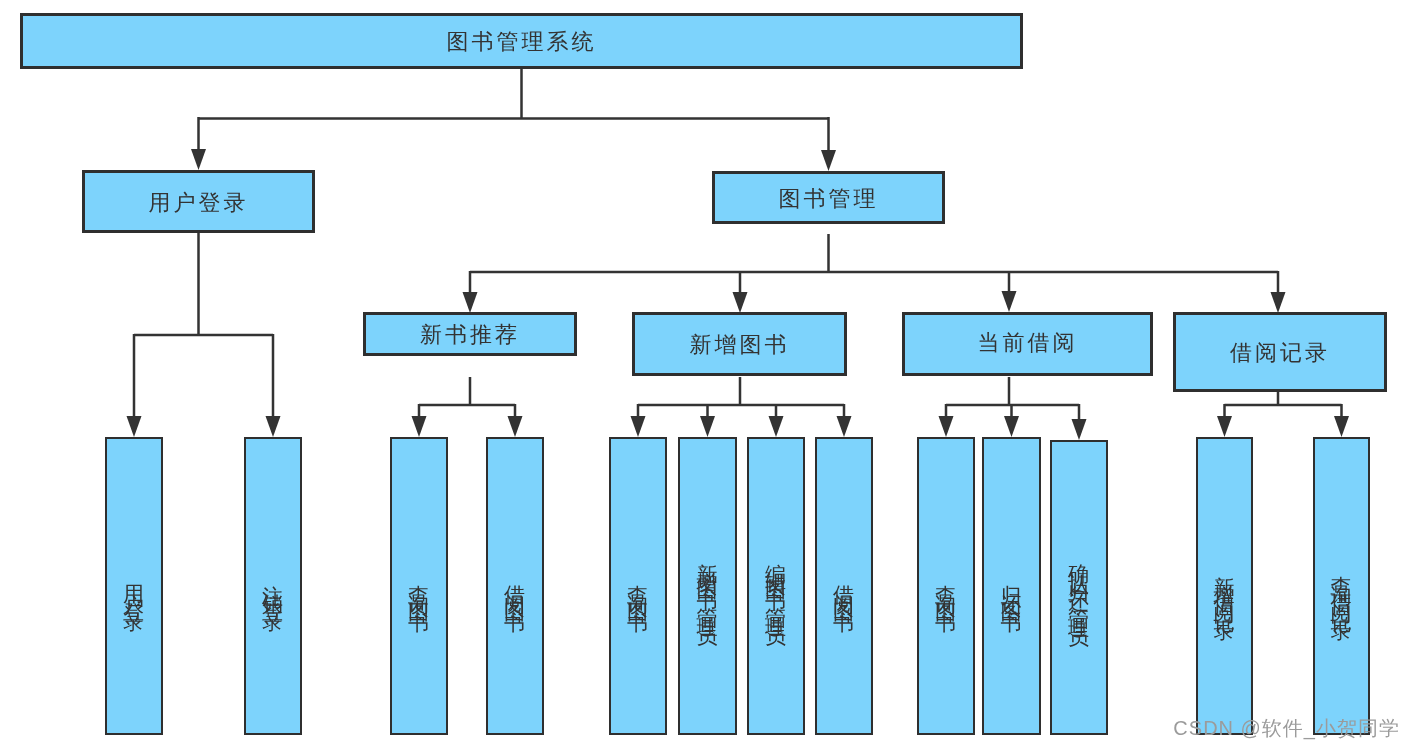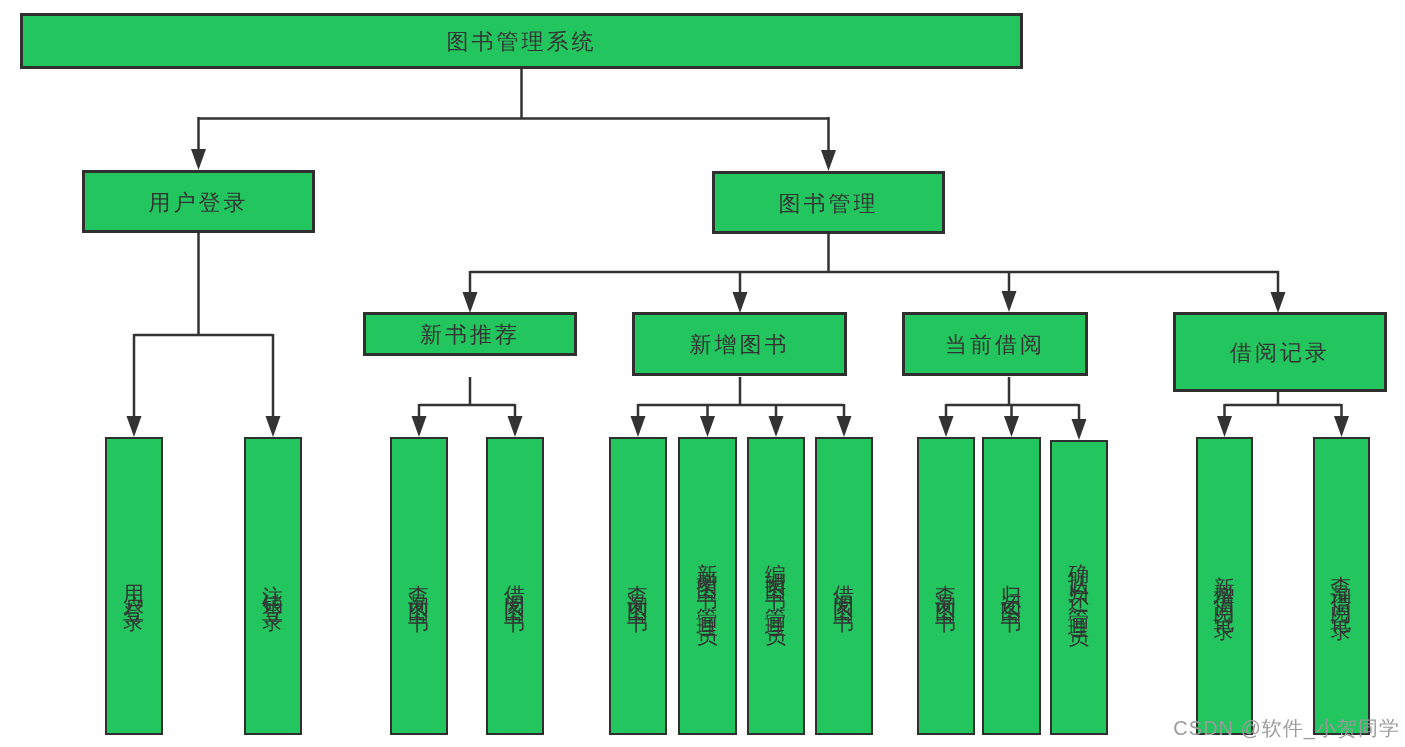"图书管理系统" .node { background: #22c55e -> #7dd3fc }
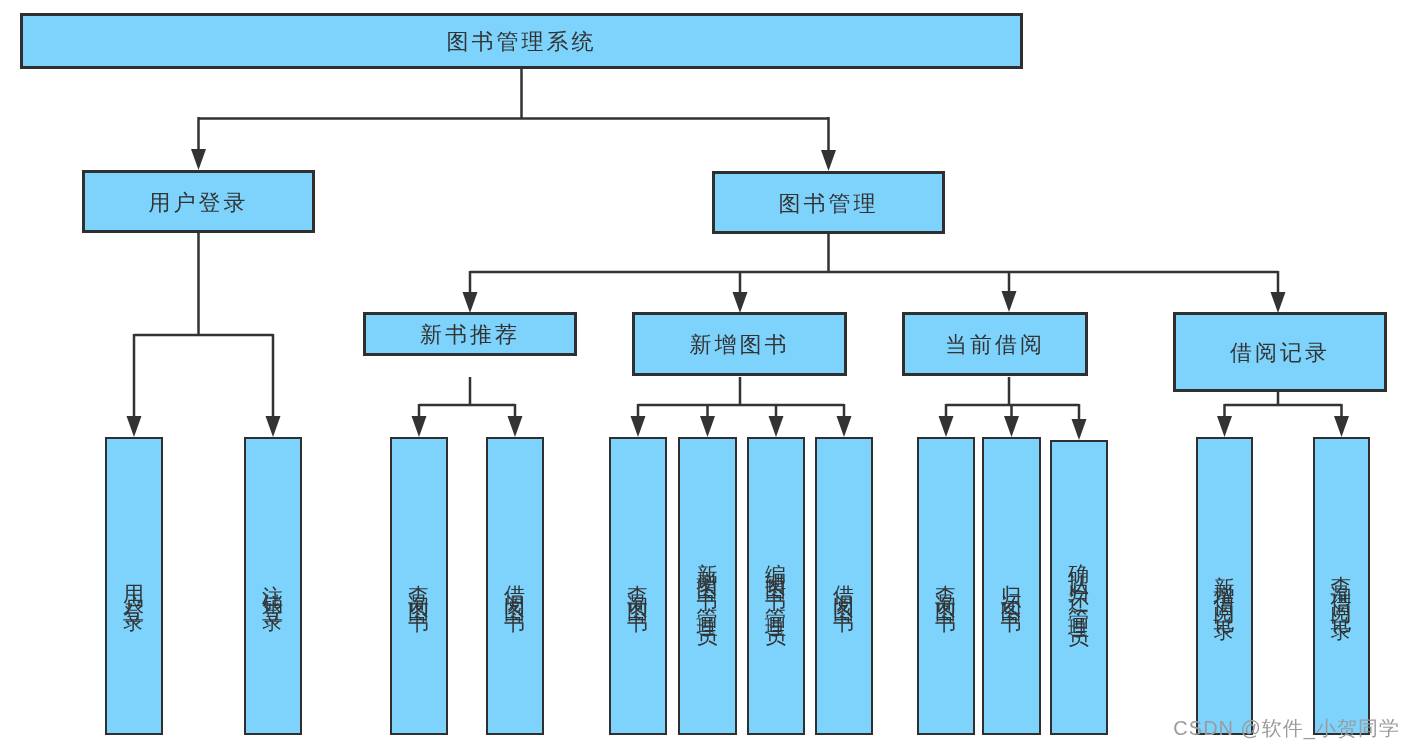"图书管理" div.node { height: 63px -> 53px }
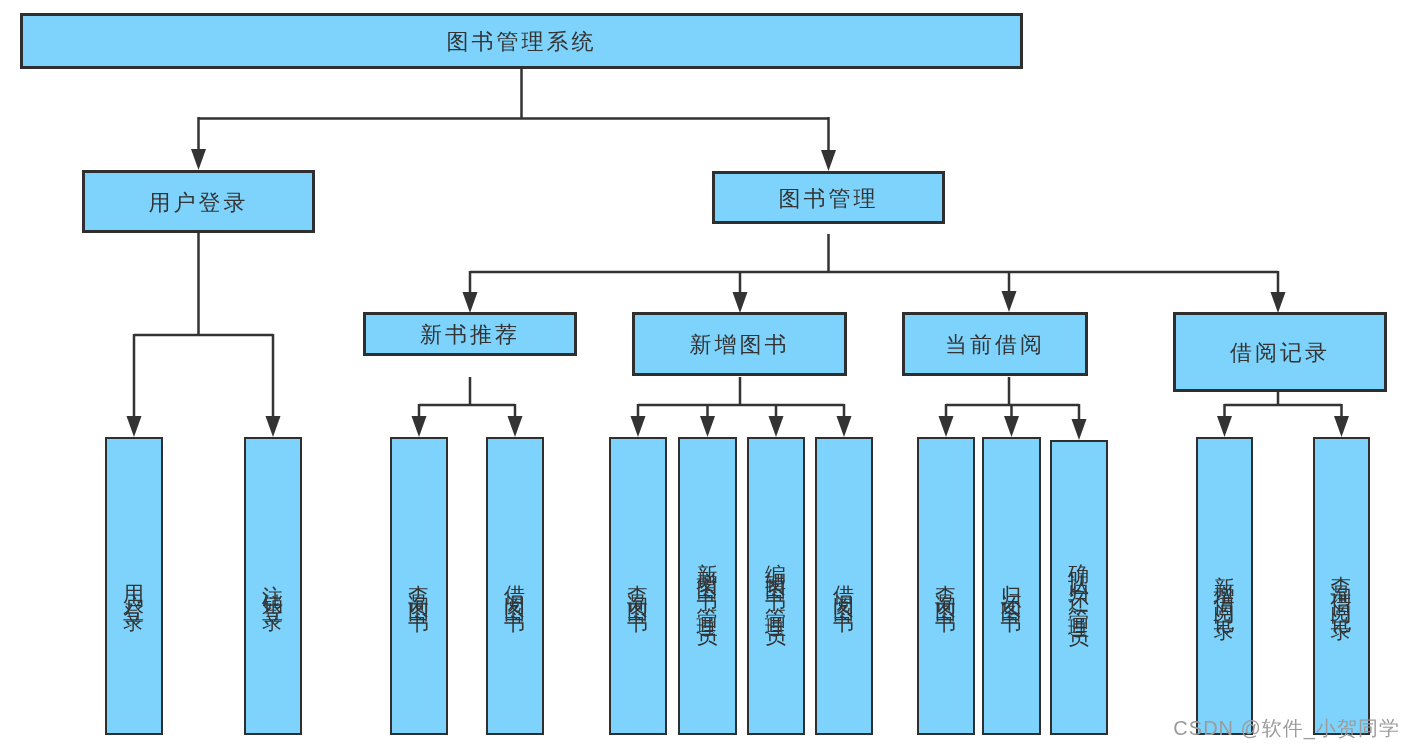"当前借阅" div.node { font-family: none -> Liberation Mono, monospace; width: 186px -> 251px }
